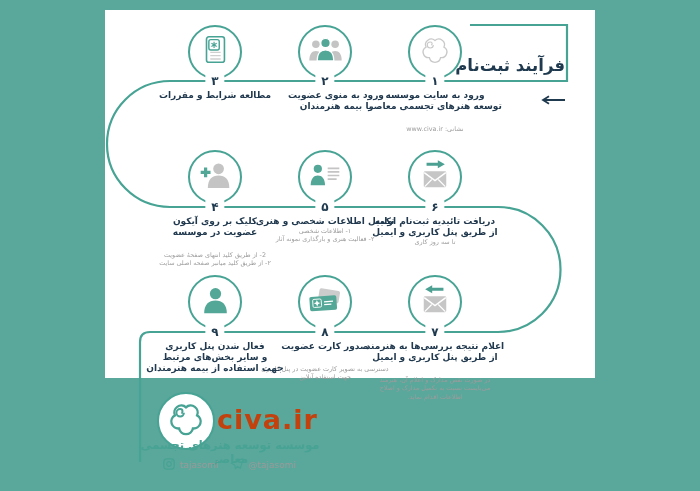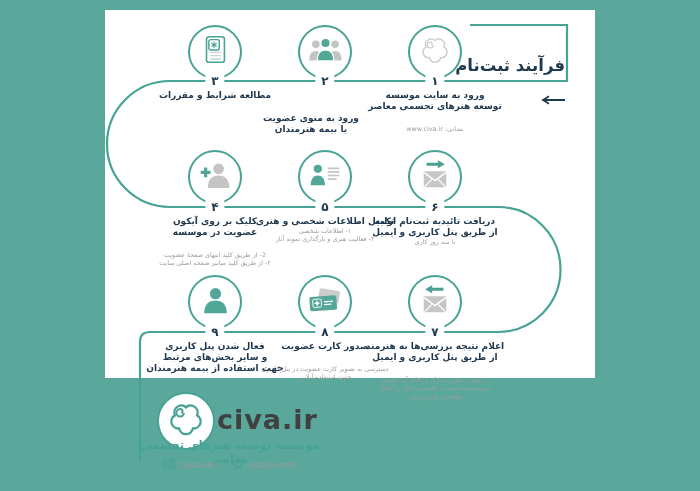"ورود به منوی عضویت" div.steptext { left: 121px -> 146px; margin-top: 23px -> none }
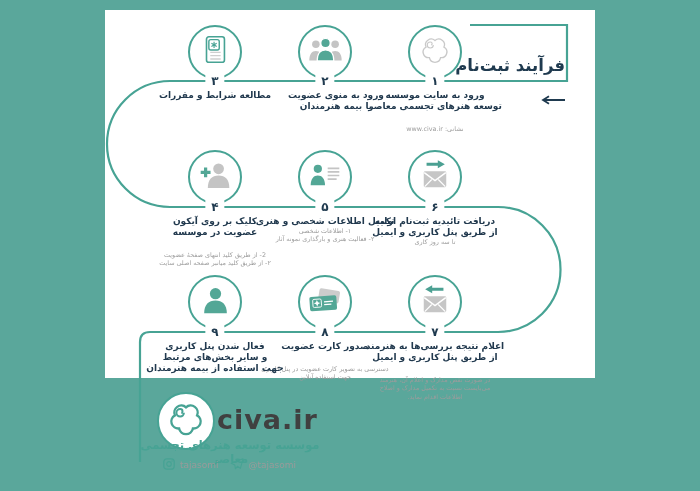"civa.ir" .sitename { color: #404040 -> #c2410c }
